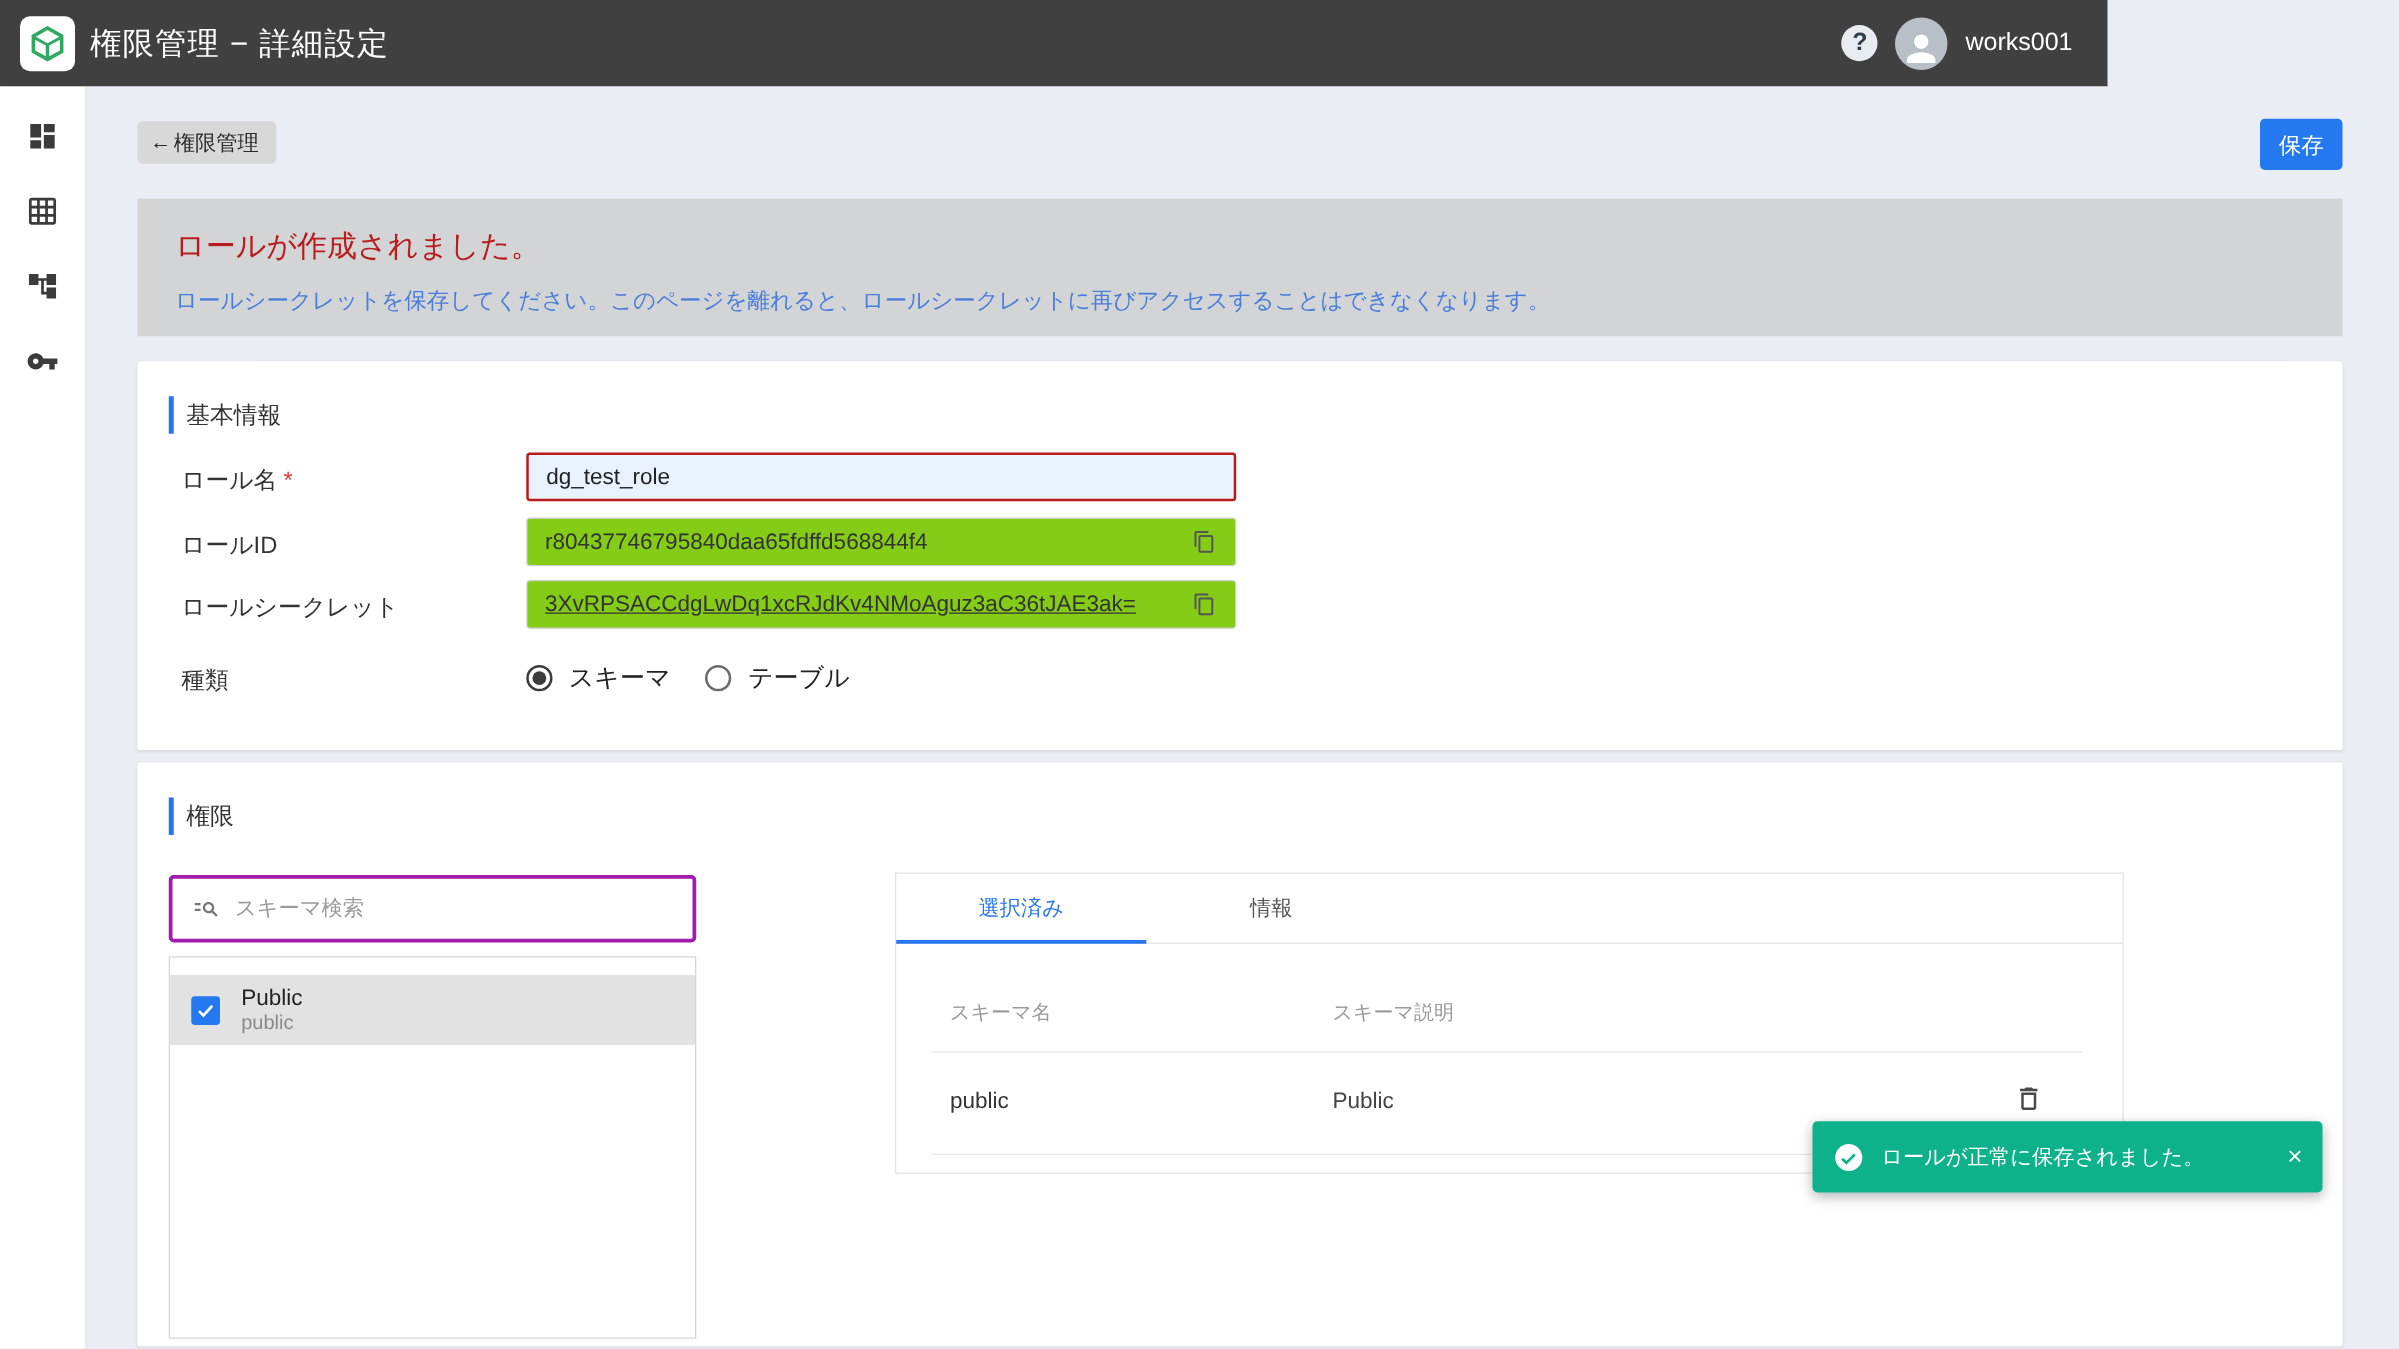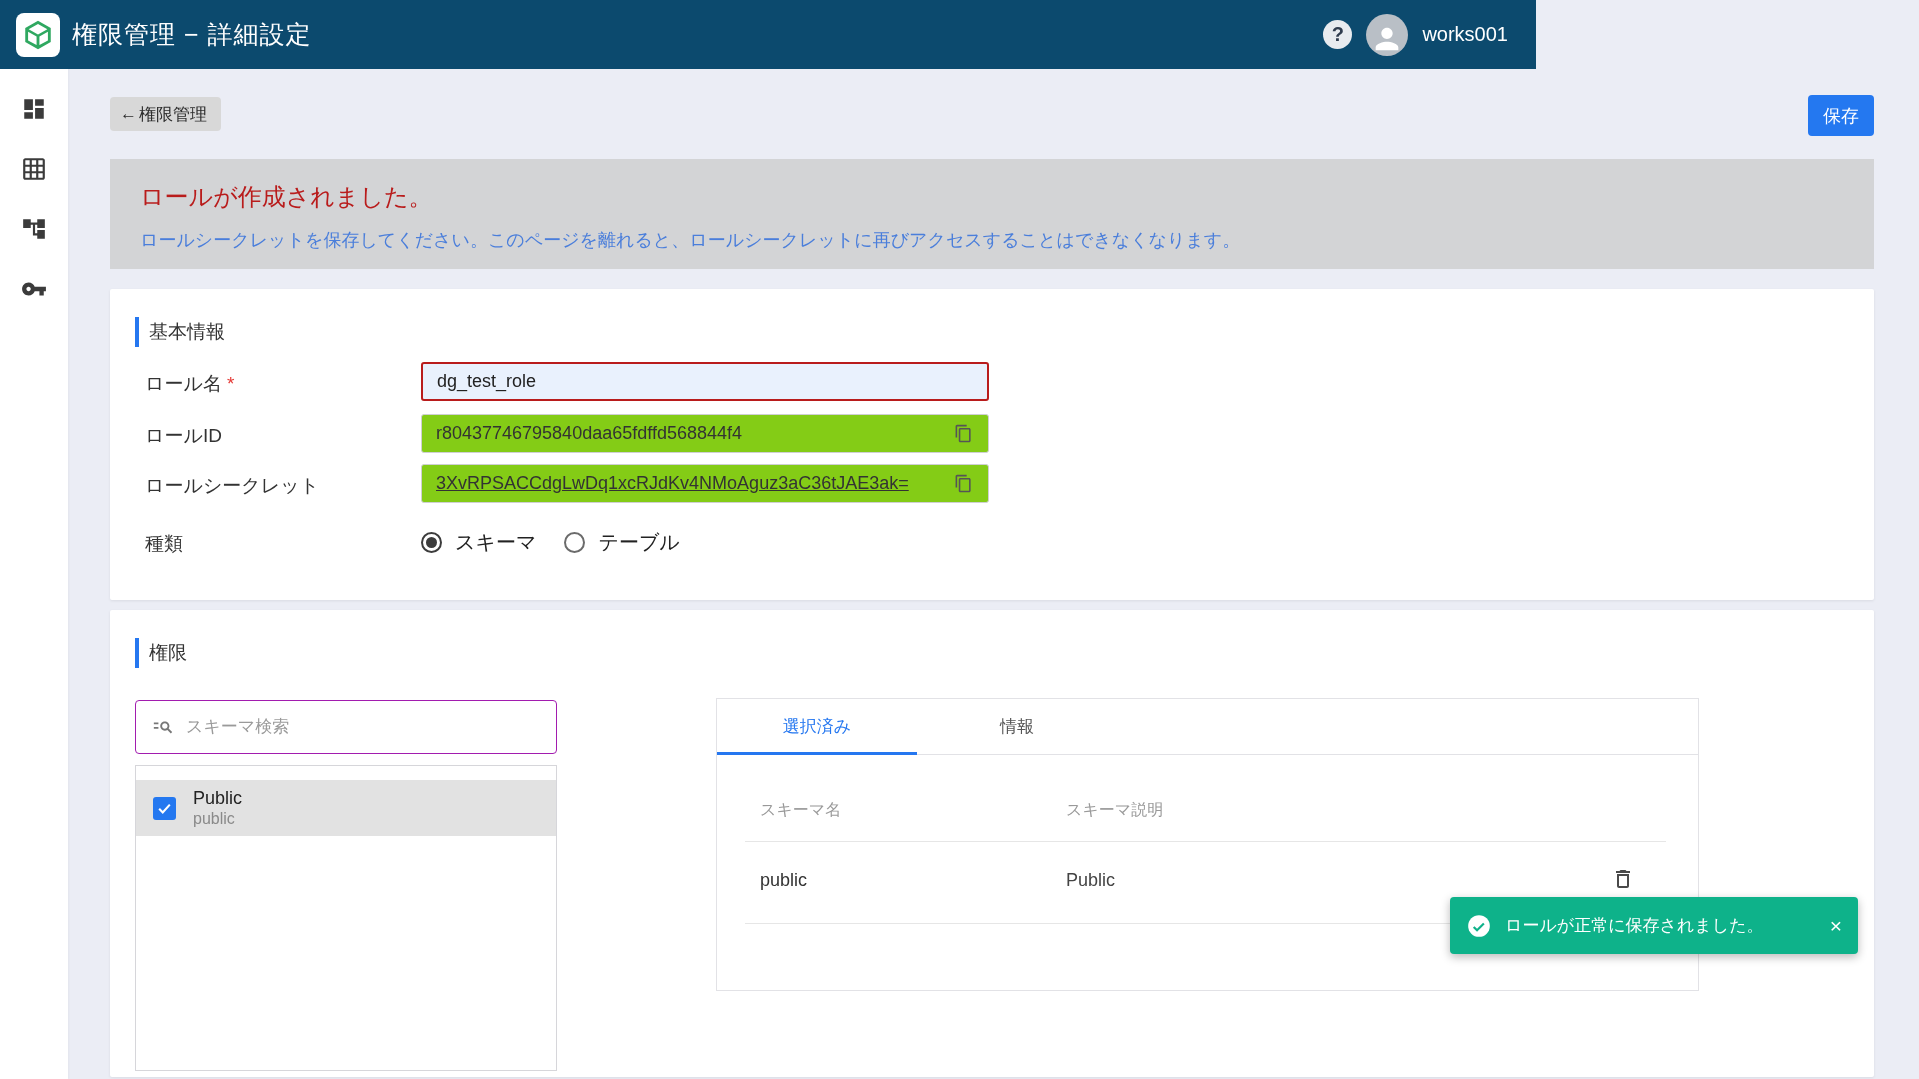"権限管理 − 詳細設定" .topbar { background: #0c4a6e -> #404040; width: 1536px -> 1686px }
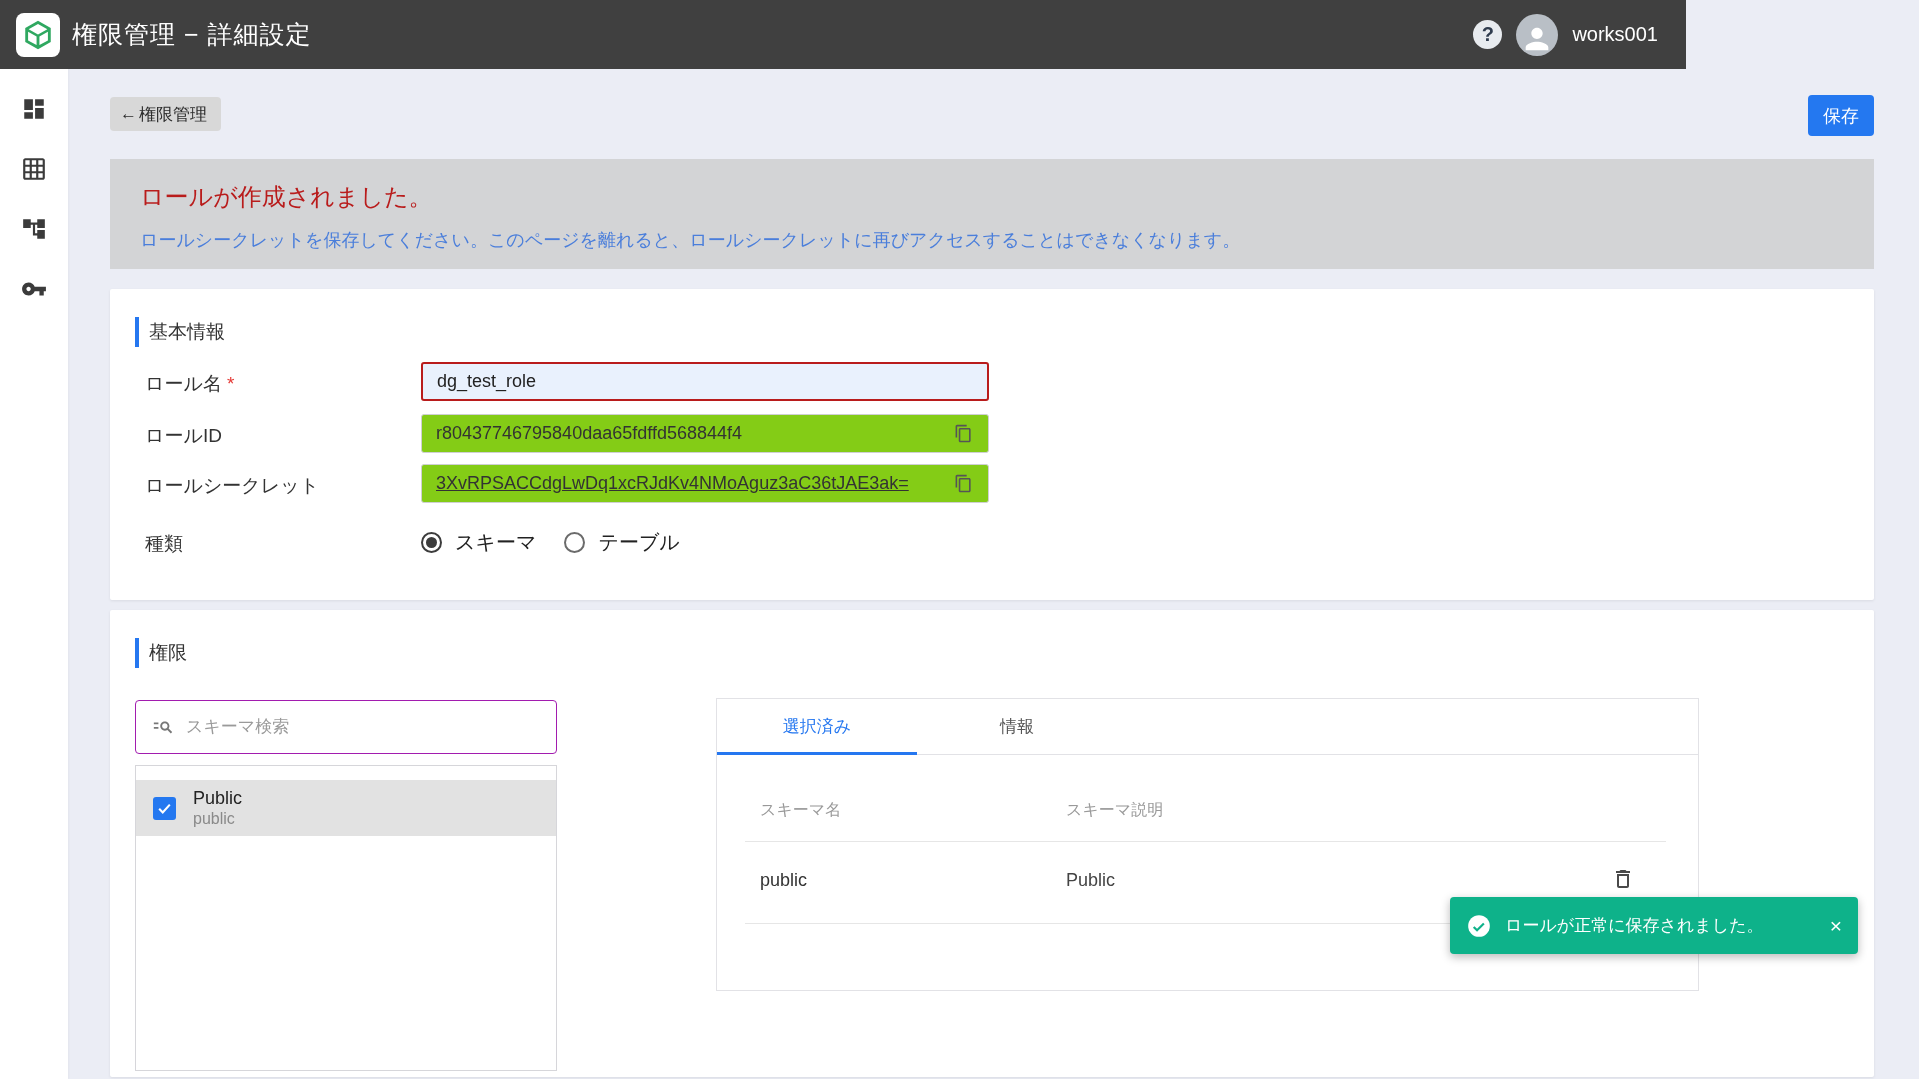"スキーマ検索" .search-box { border: 1px solid #a21caf -> 3px solid #a21caf }
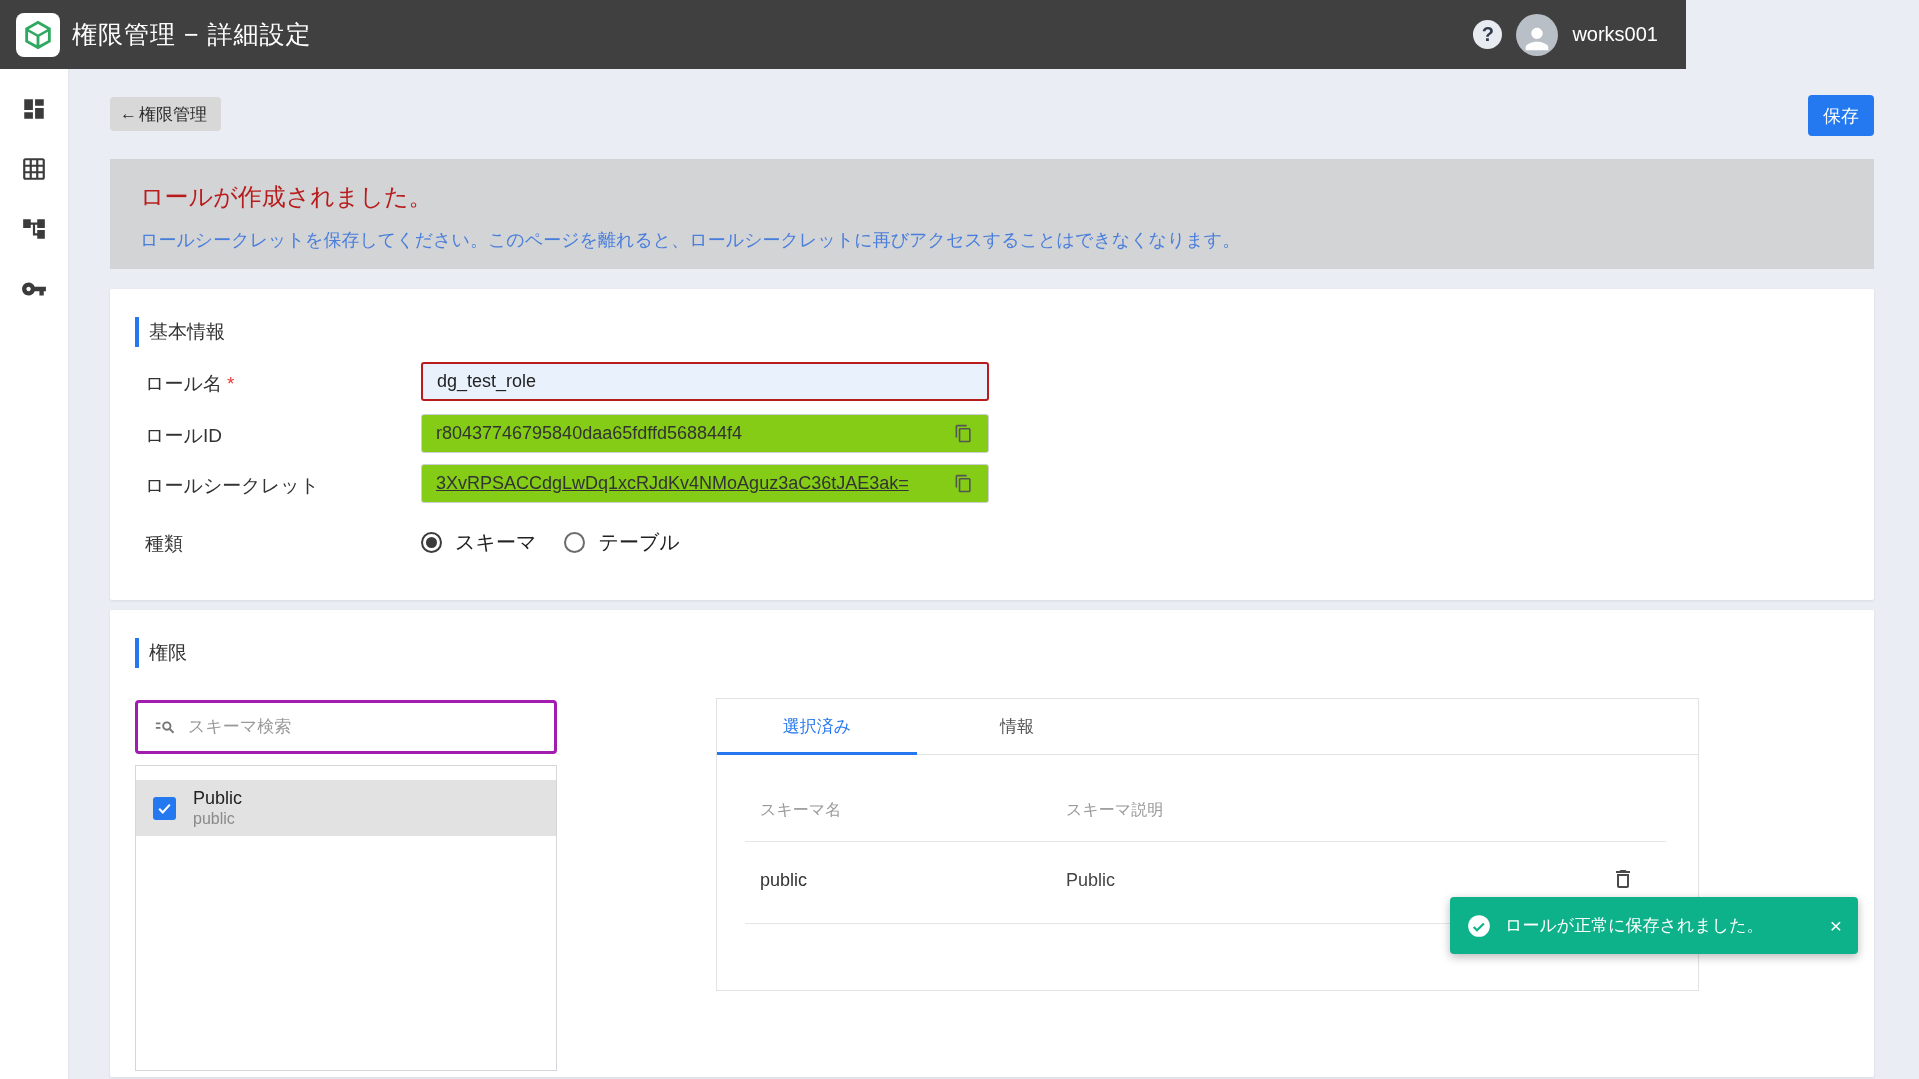"選択済み" .right-panel { height: 293px -> 241px }
